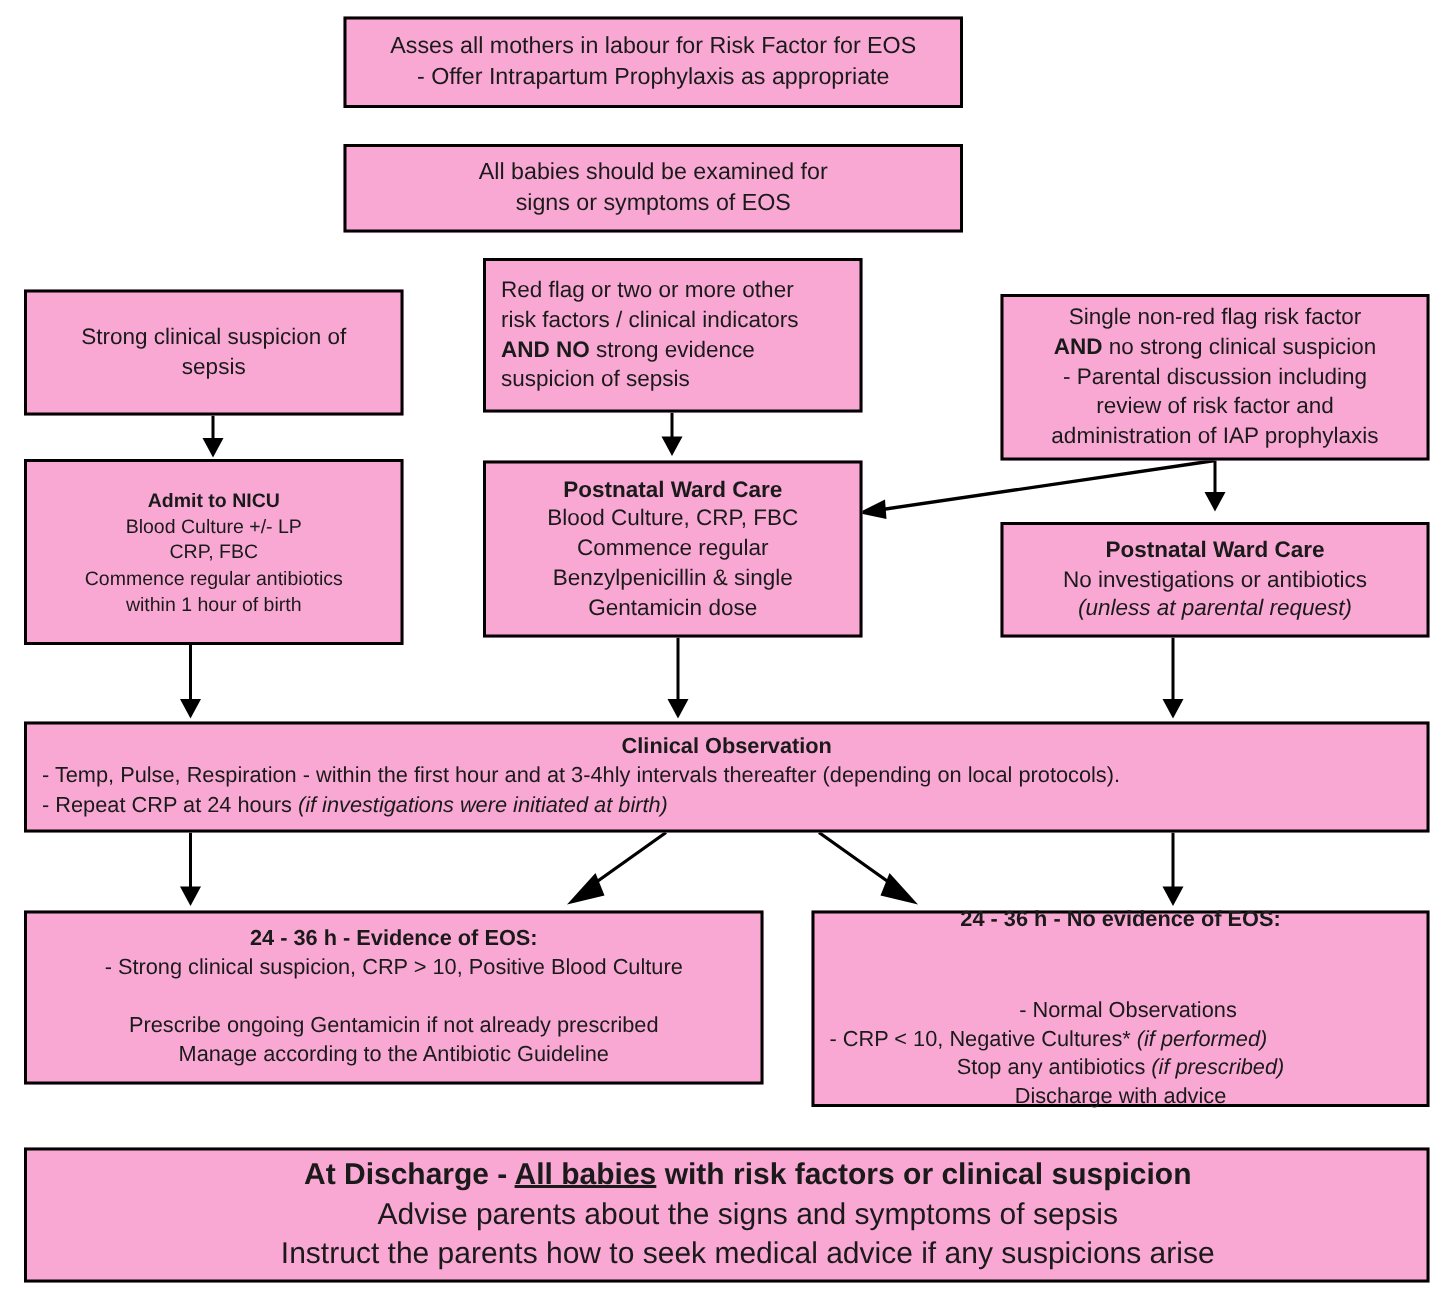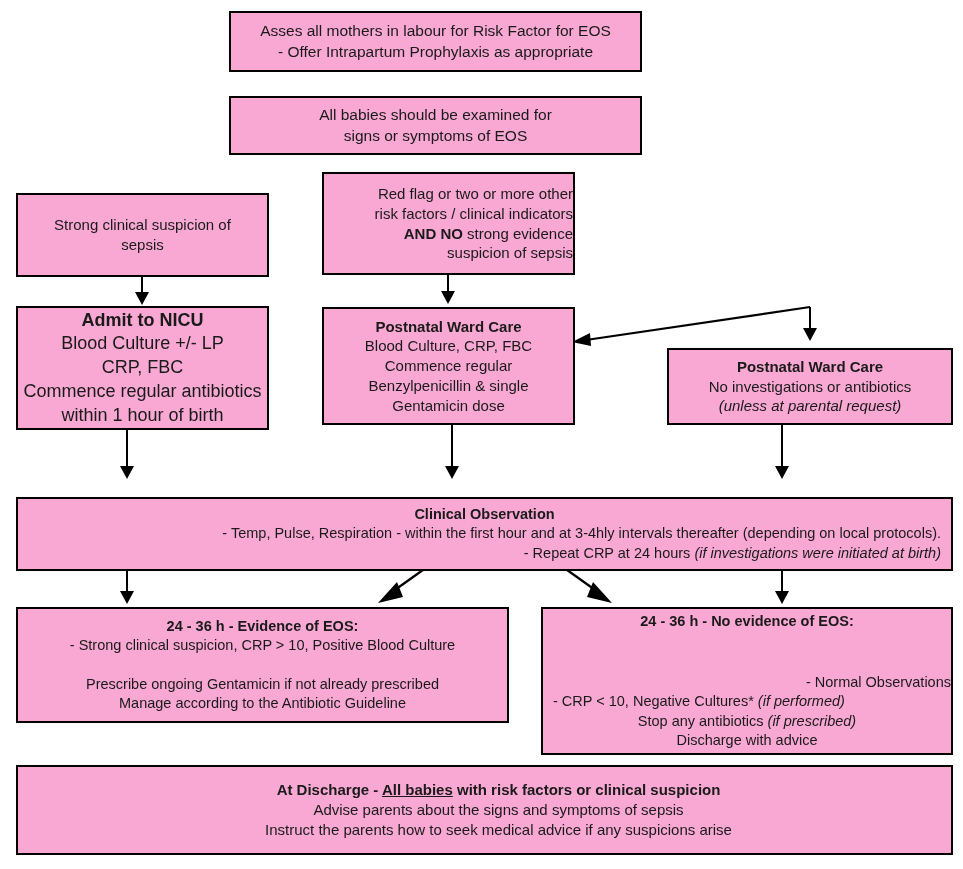"Red flag or two or" .lft .ln { text-align: right -> left }
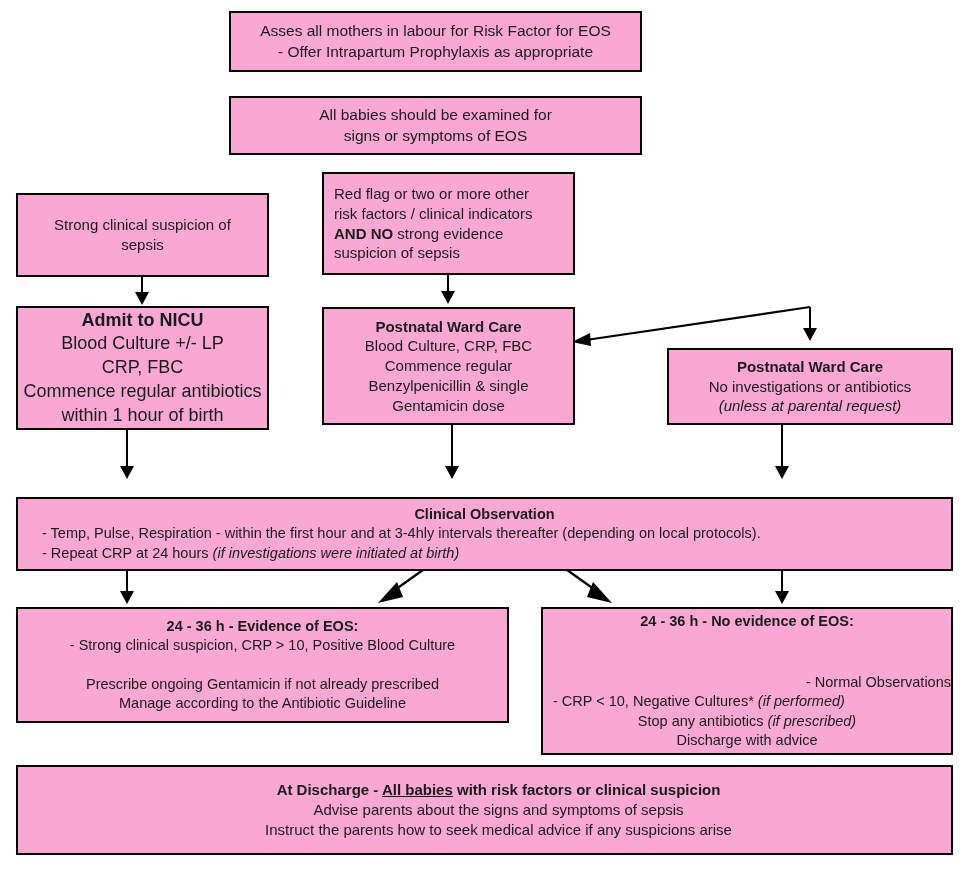"Single non-red flag risk factor" div.box { html: none -> <div> <span>Single non-red flag risk factor</span> <span><span>AND</span><span> no strong clinical suspicion</span></span> <span>- Parental discussion including</span> <span>review of risk factor and</span> <span>administration of IAP prophylaxis</span> </div> }
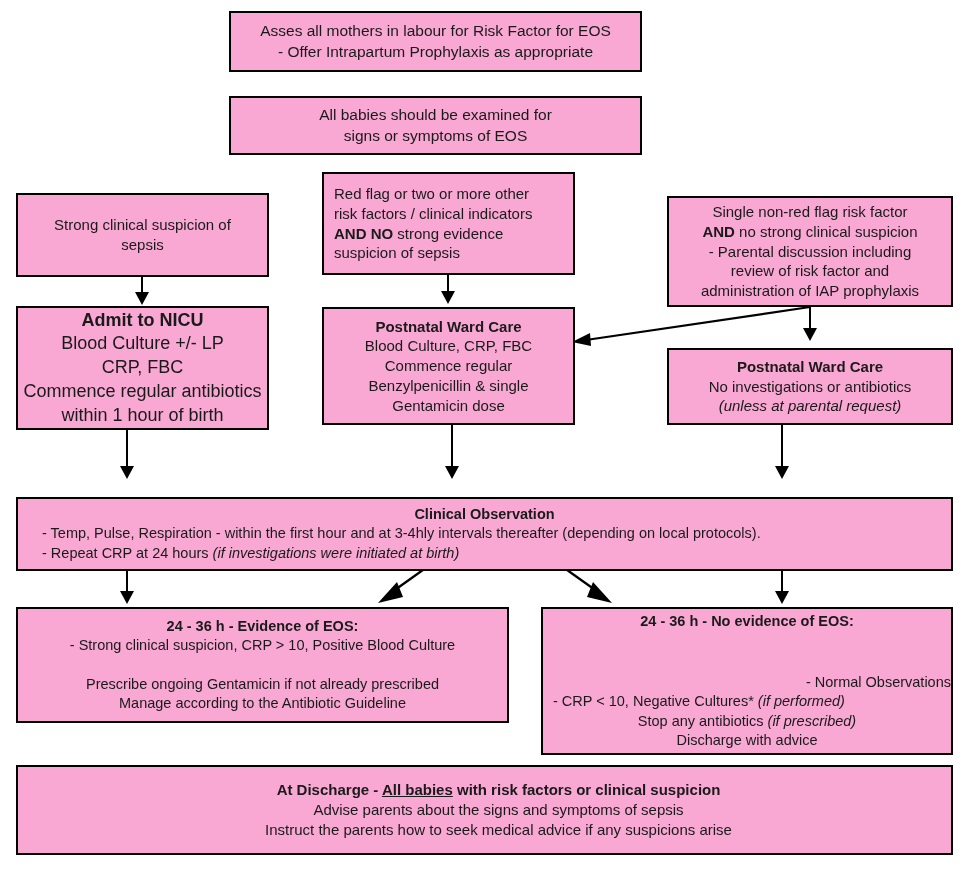"Admit to NICU" div.box { font-size: 18px -> 13px }
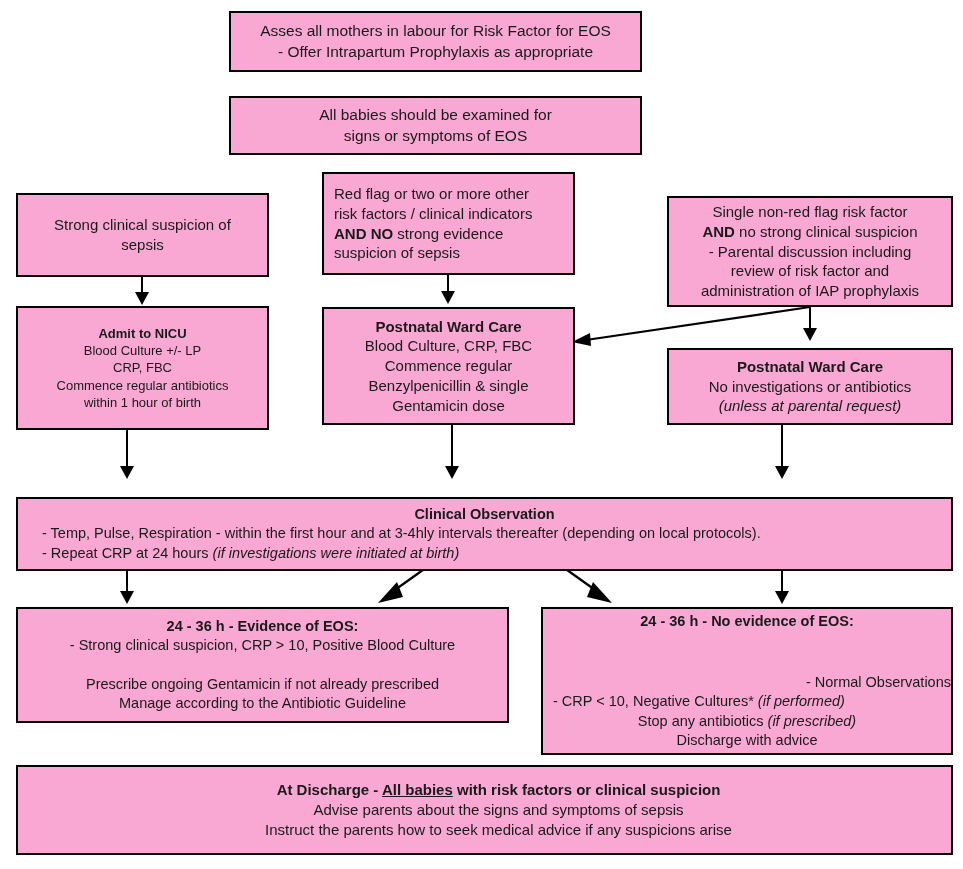"Clinical Observation" div.box { margin-top: 16px -> none }
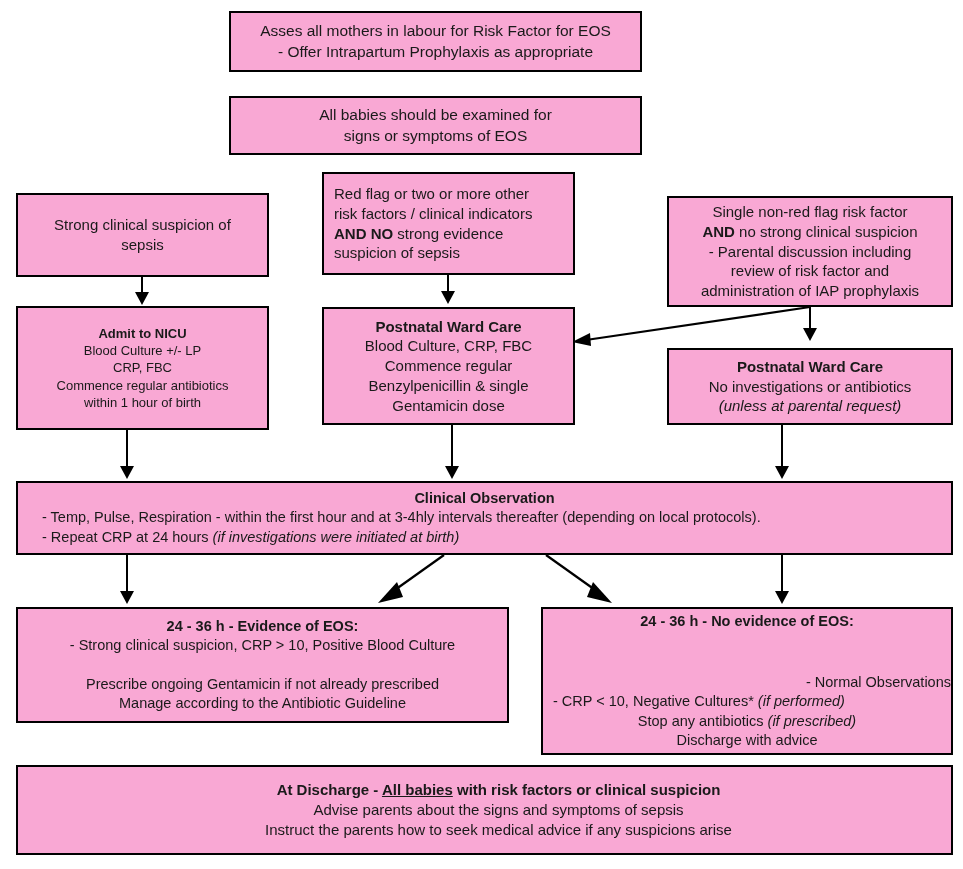"- Temp, Pulse, Respiration -" .pad-lr { padding-left: 24px -> 10px }
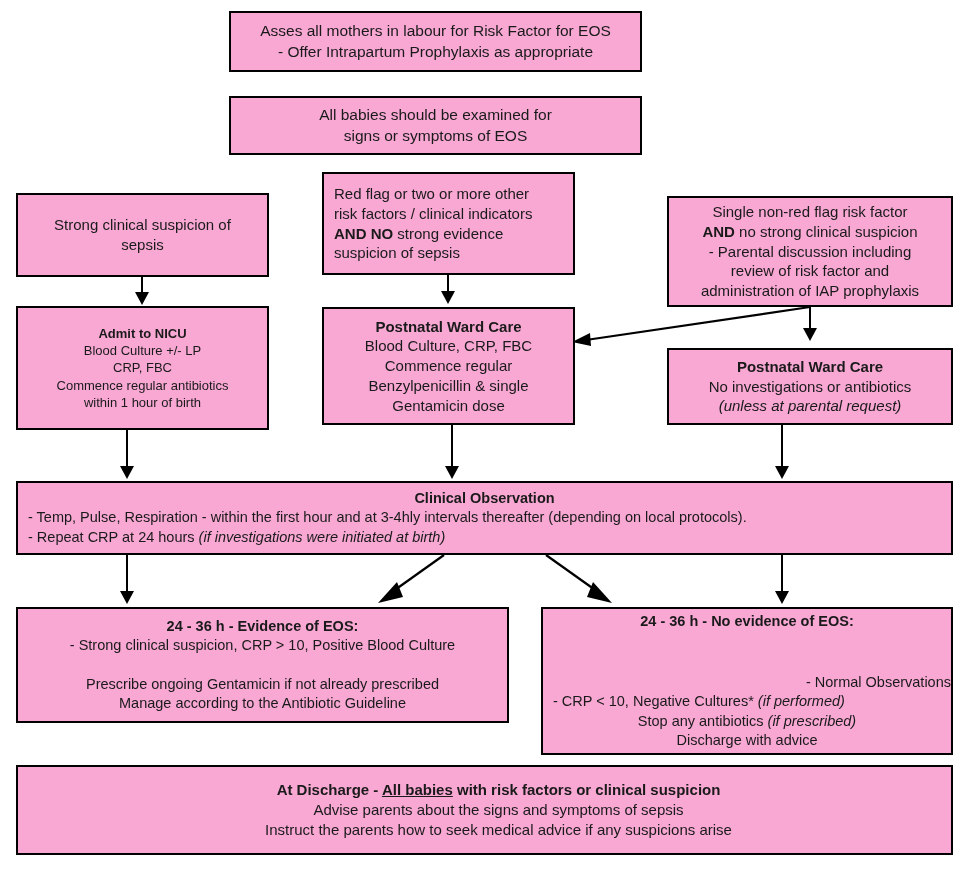"24 - 36 h - No" div.box { height: 148px -> 131px }
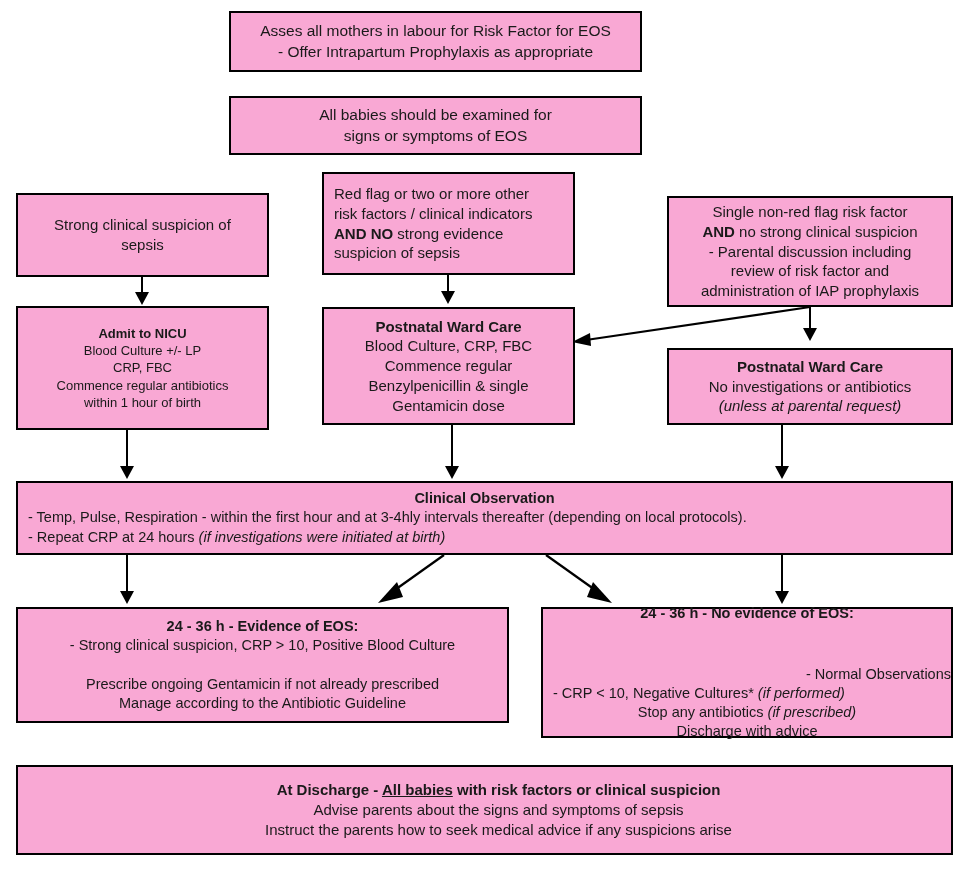"- Normal Observations" span.ln { text-align: right -> center }
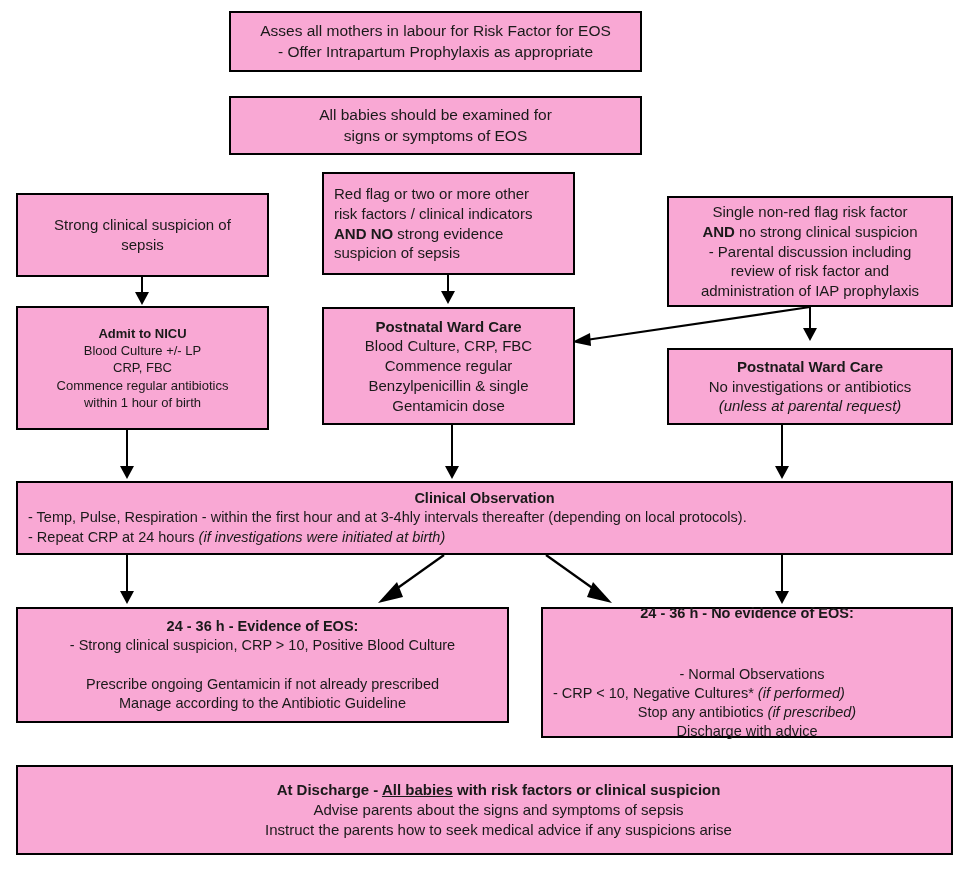"At Discharge - All babies" div.box { font-size: 15px -> 20px }
